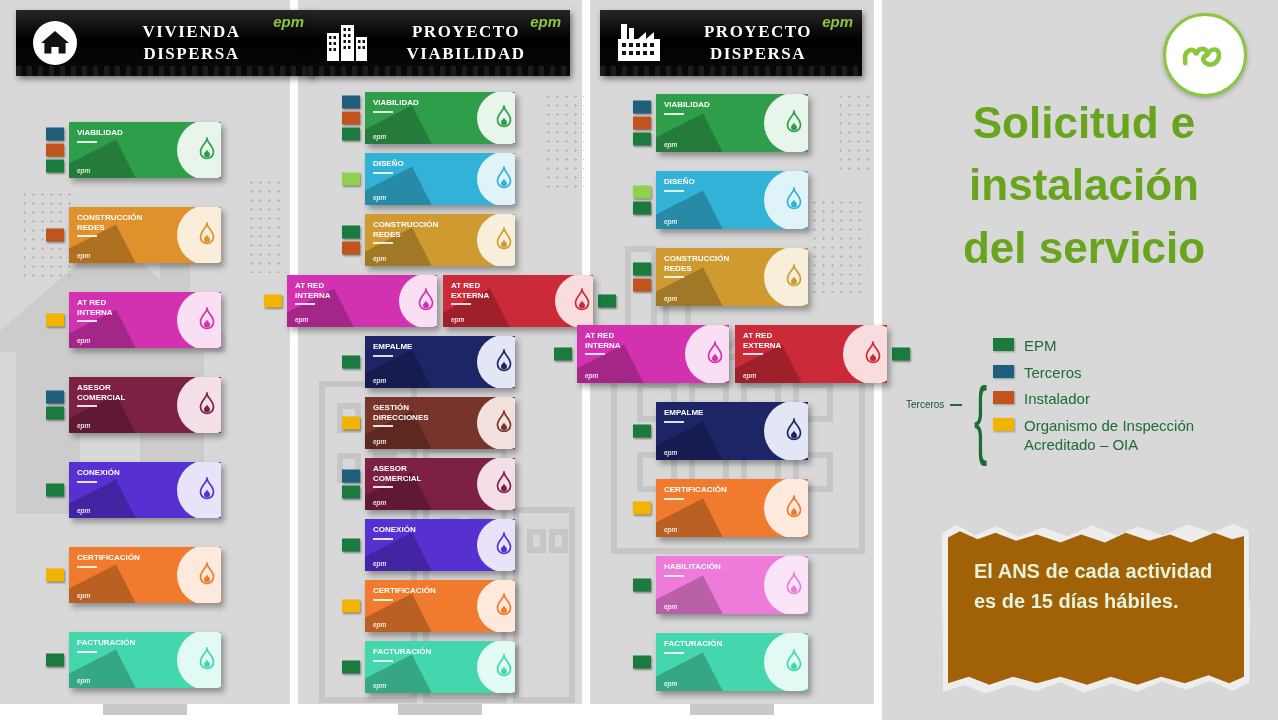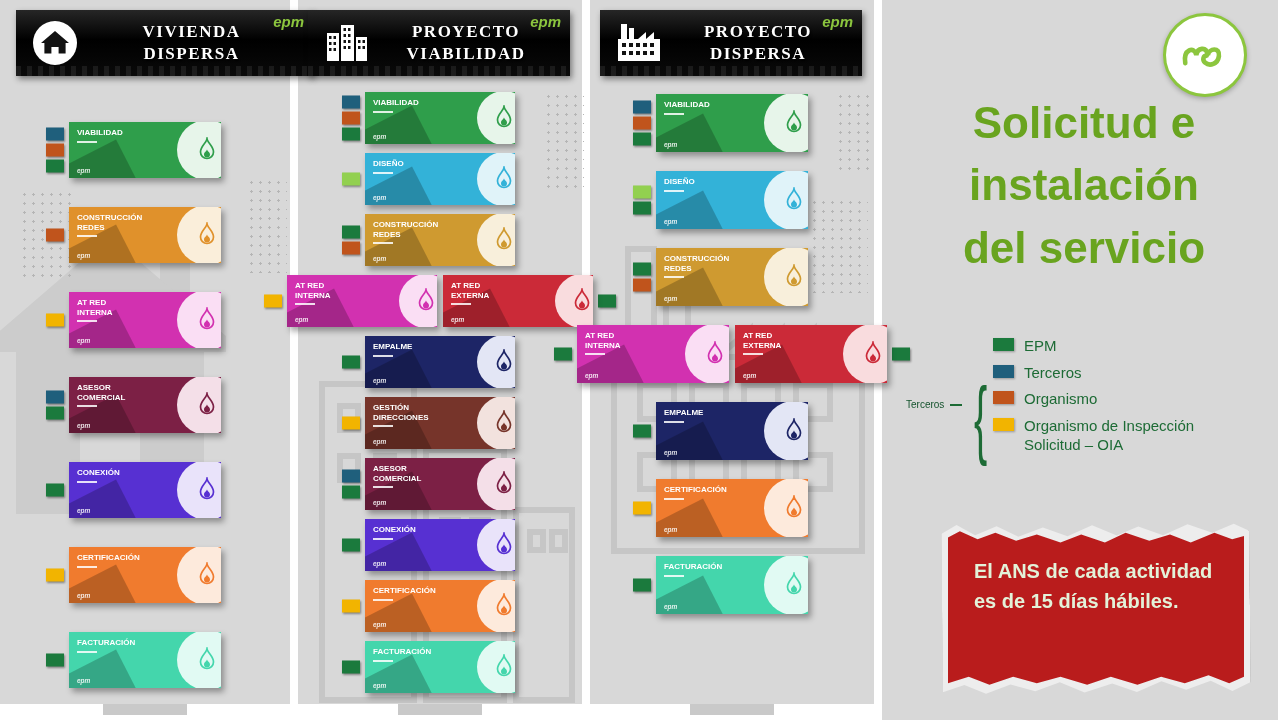"Organismo" span.legend-label { text: Organismo -> Instalador }
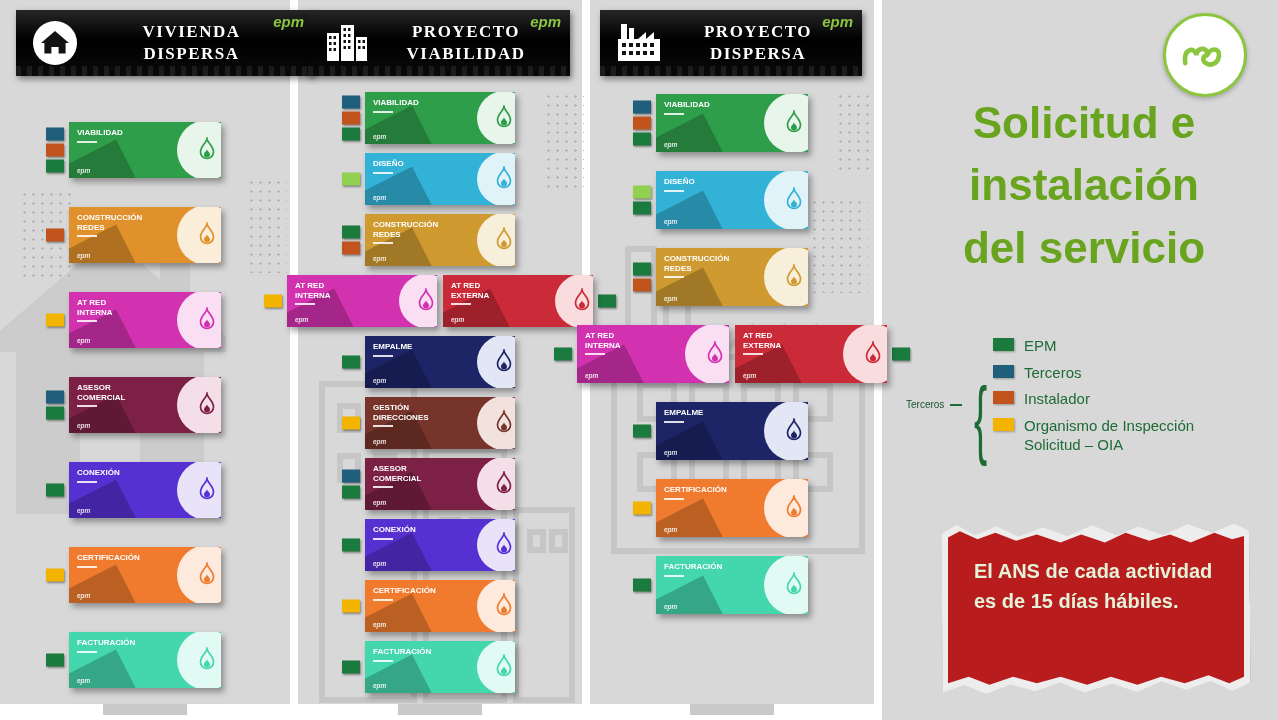"Organismo de Inspección Solicitud –" span.legend-label { text: Solicitud -> Acreditado }
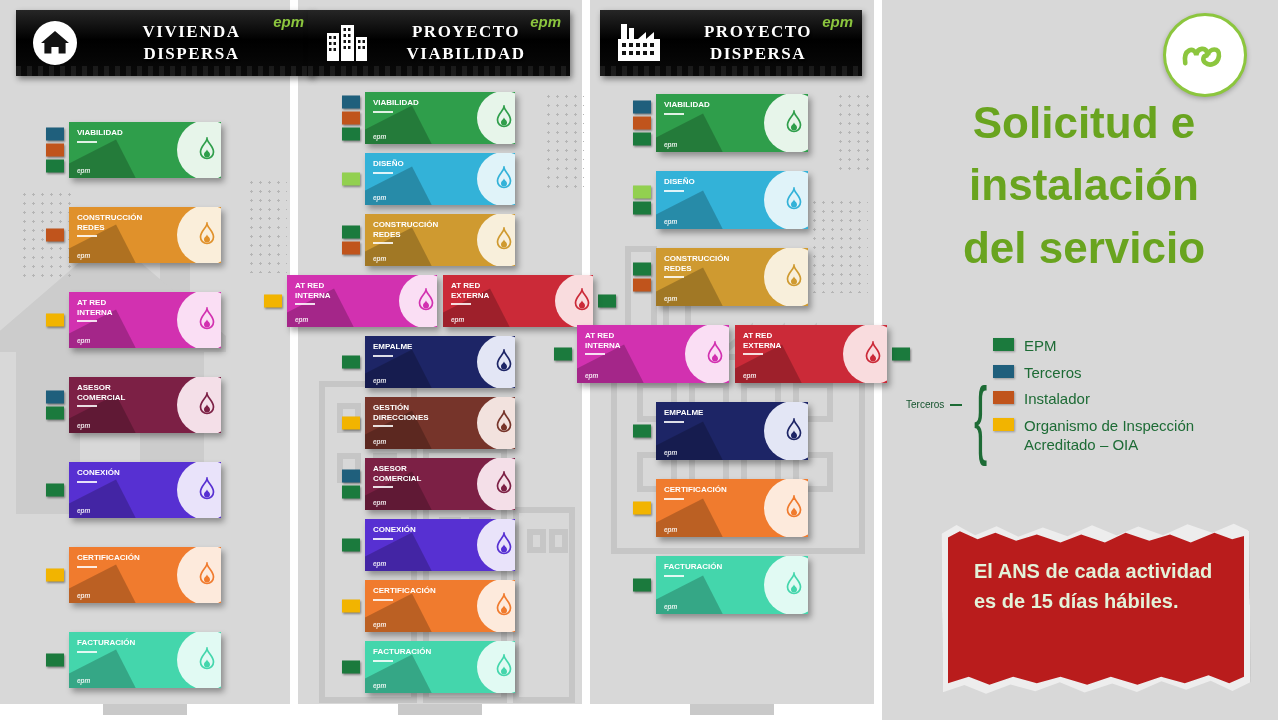"HABILITACIÓN" div.prow { html: none -> <div> <div> <div> <span></span> </div> <div> <div> <svg> <path></path> <path></path> </svg> </div> <div></div> <div>HABILITACIÓN<span></span></div> <div>epm</div> </div> </div> </div> }
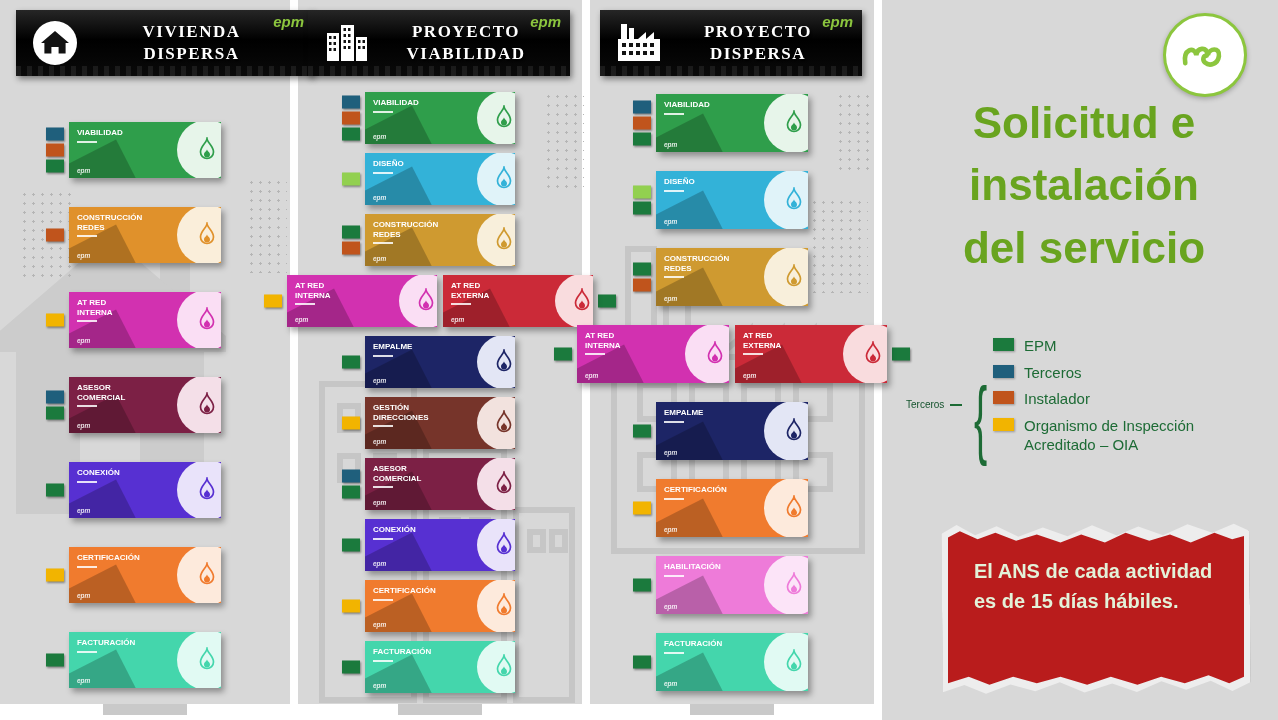"El ANS de cada actividad" .note { background: #b91c1c -> #a16207 }
